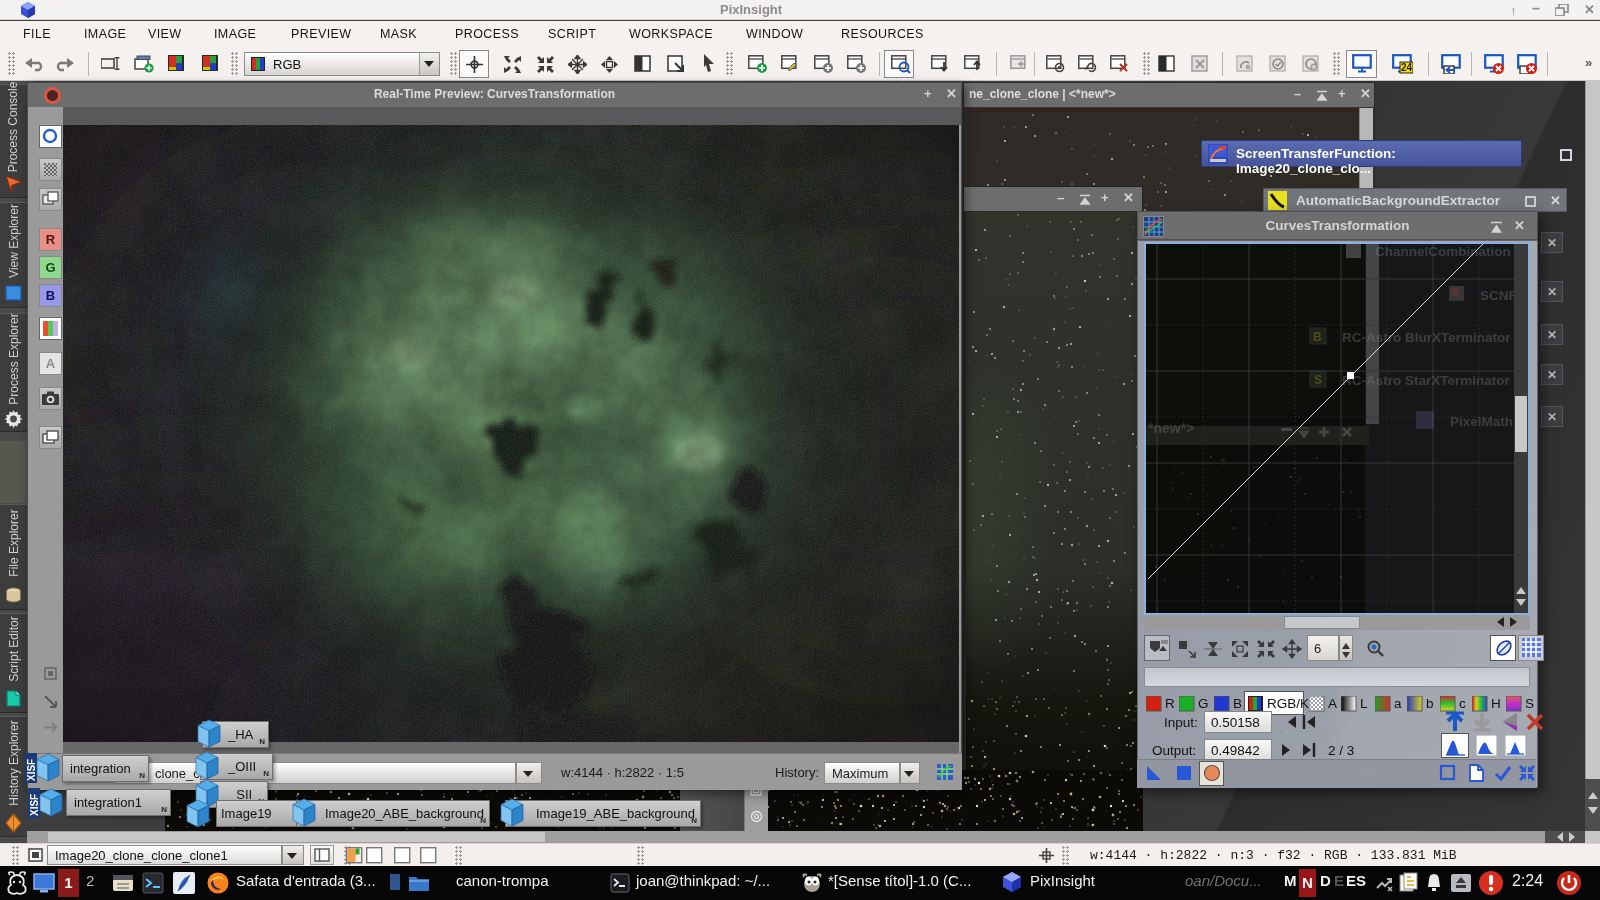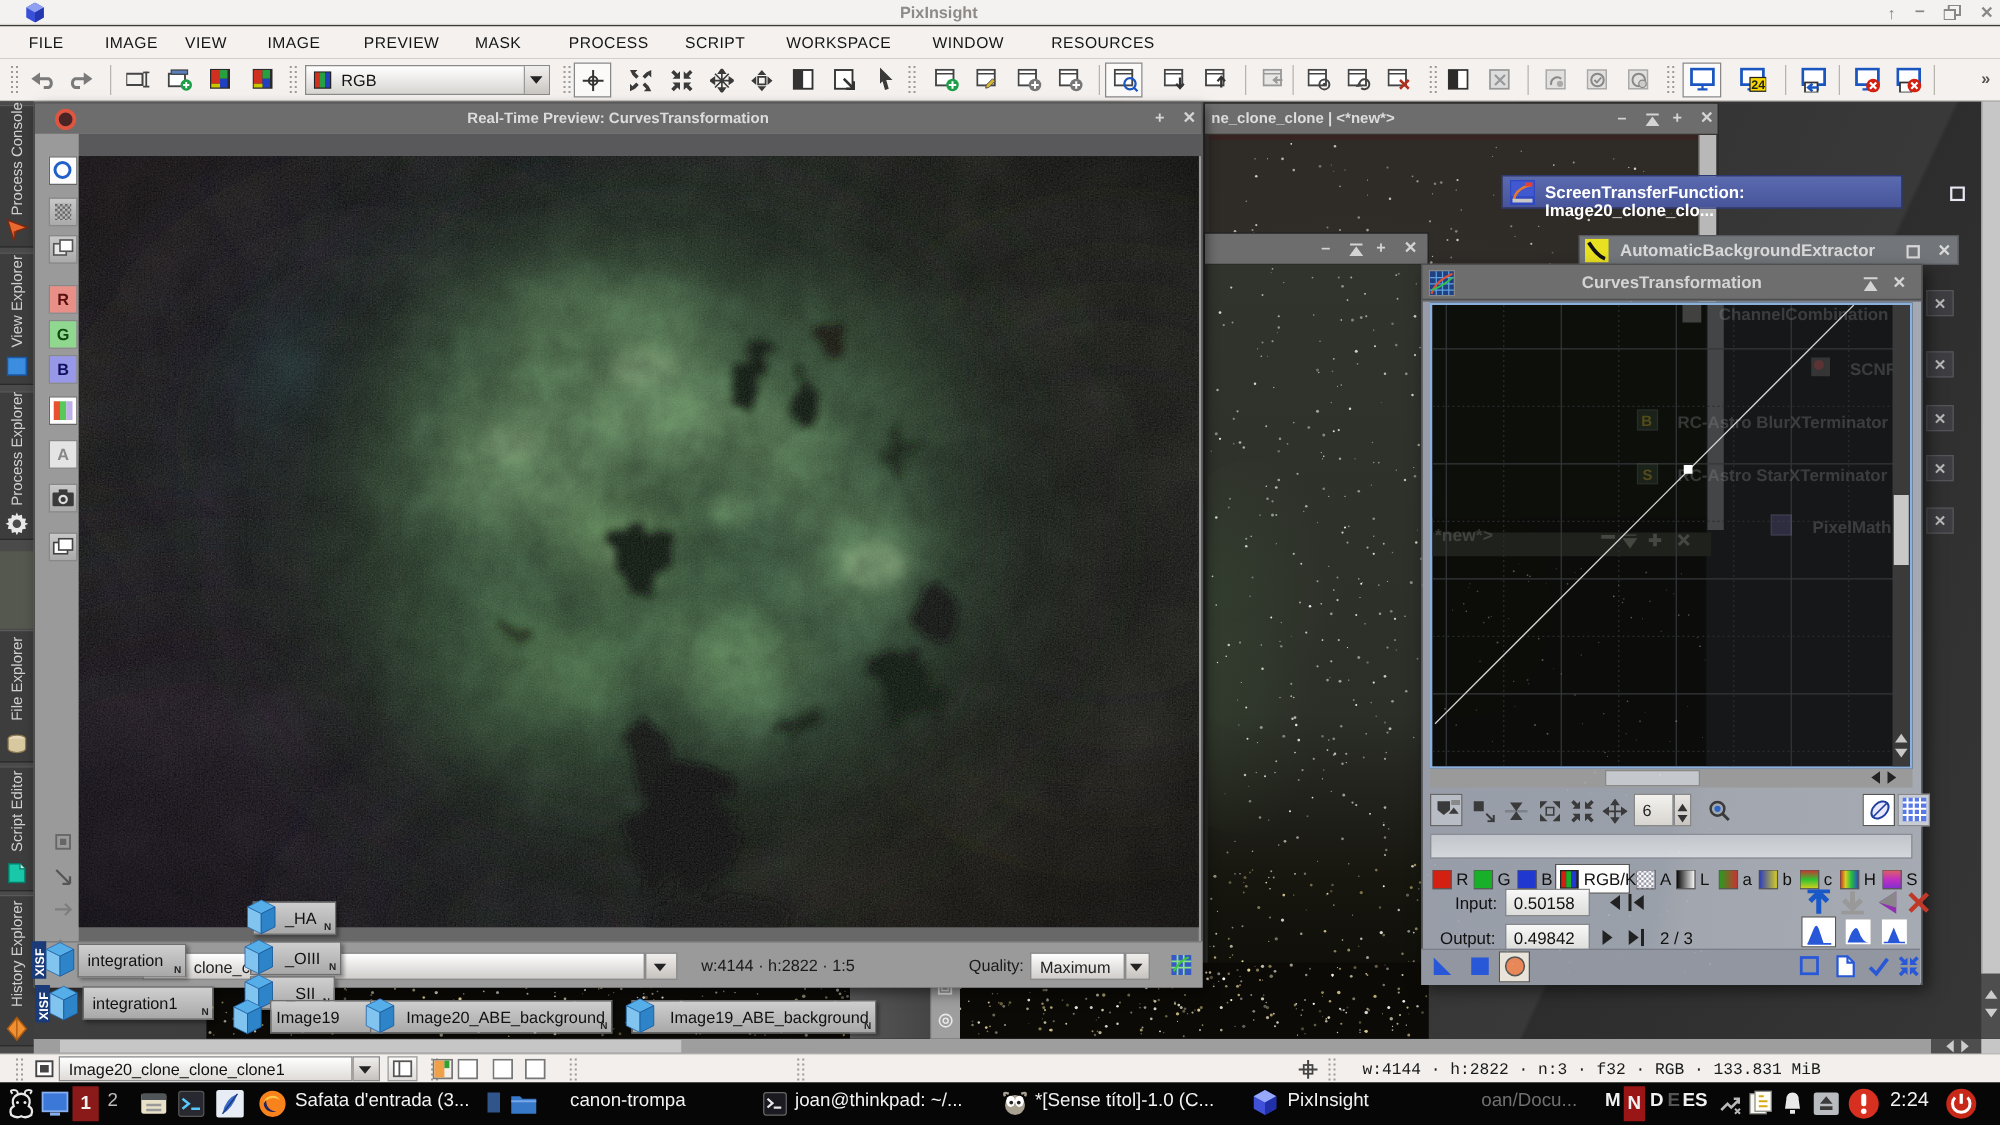"Quality:" div.abs { text: Quality -> History }
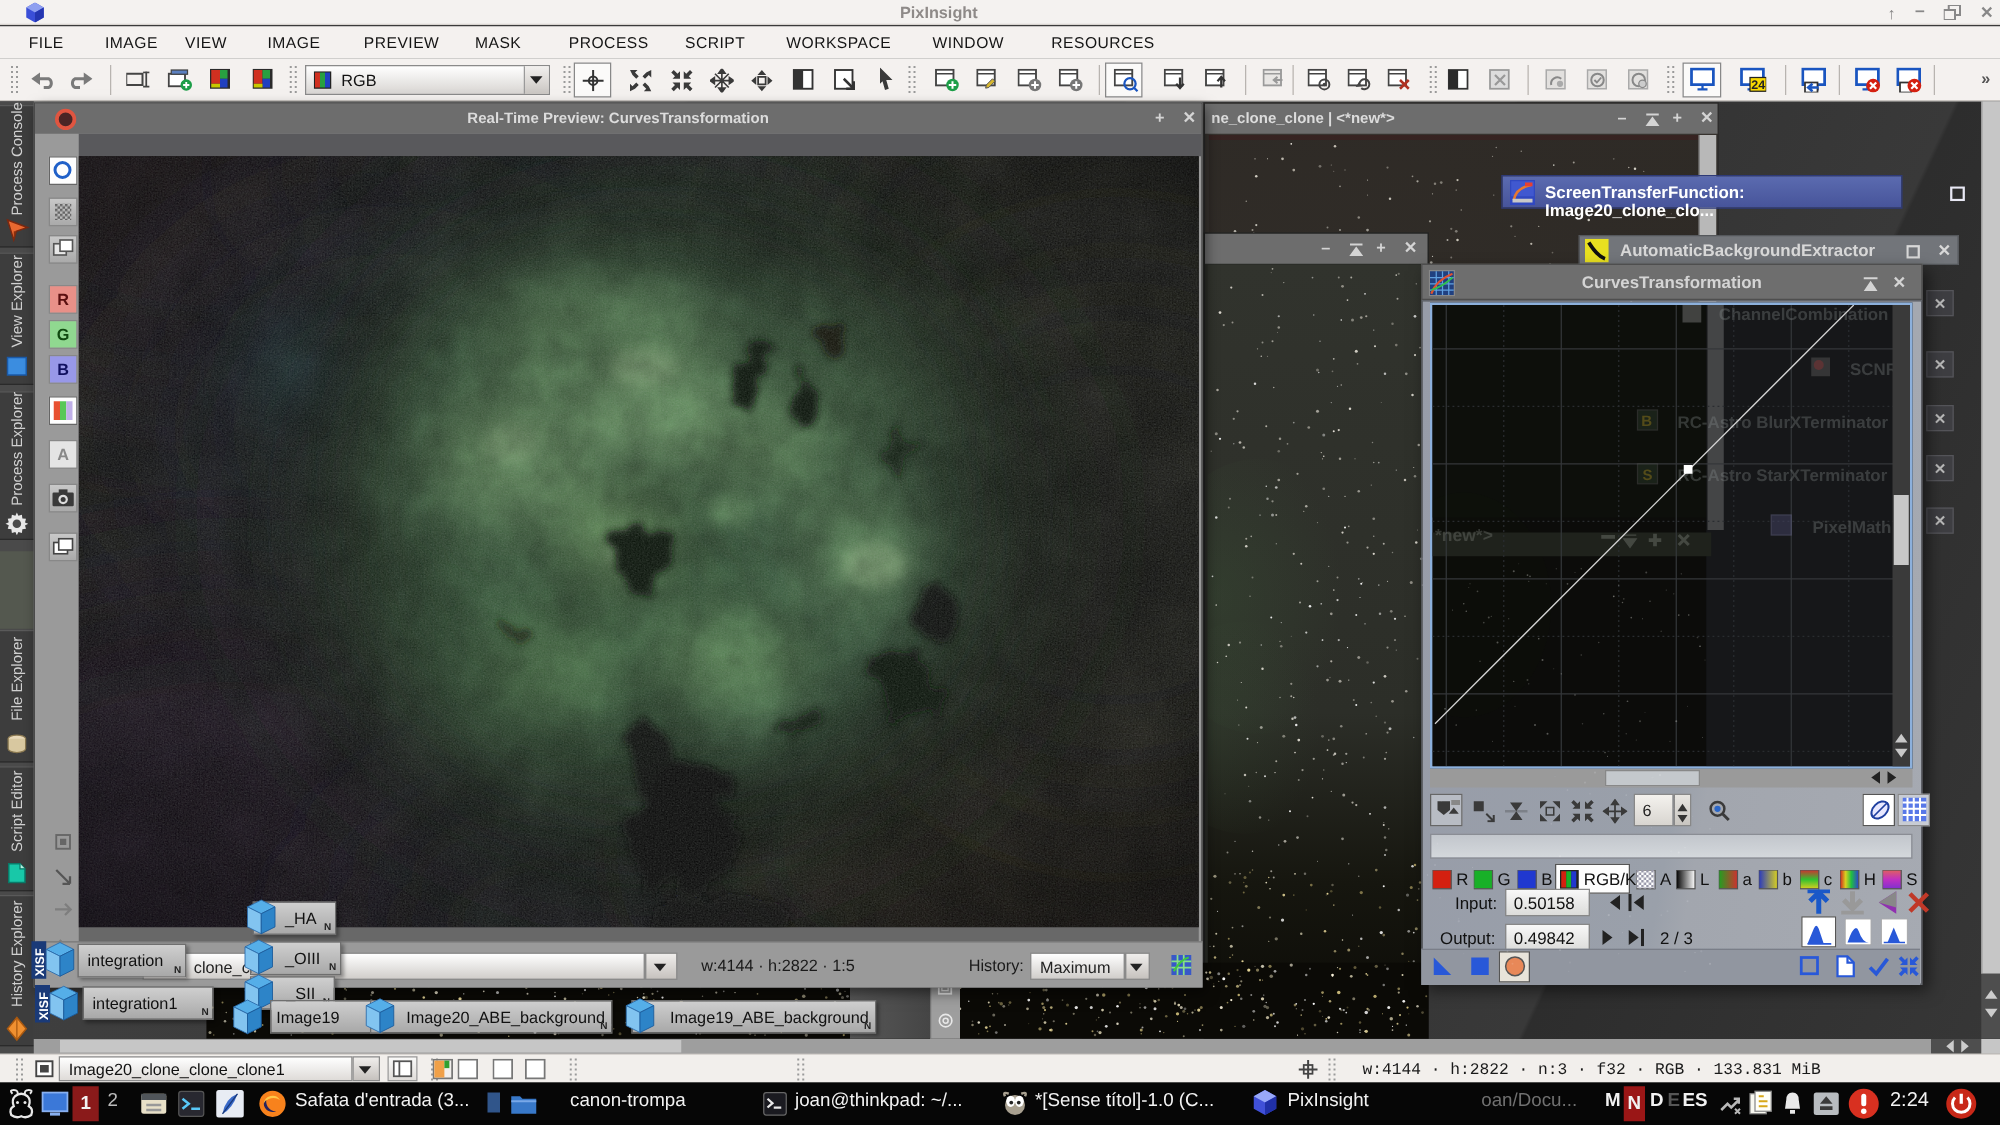"oan/Docu..." div.abs { font-style: none -> italic }
